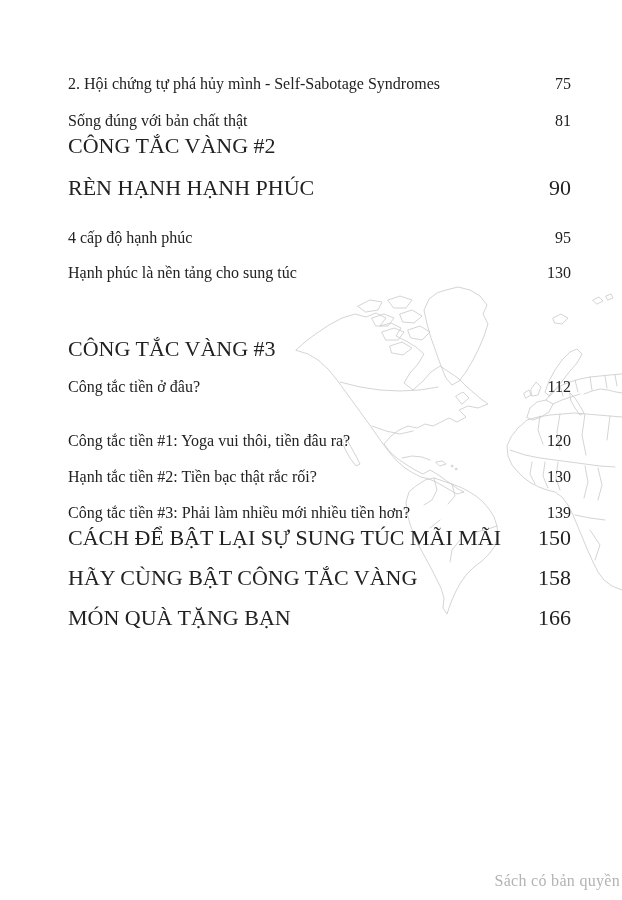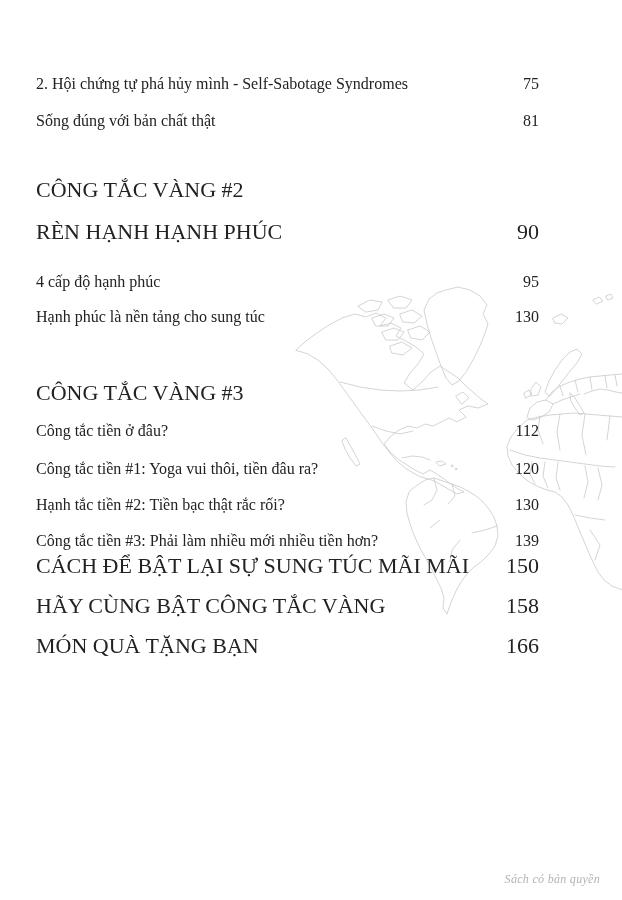"2. Hội chứng tự phá" .toc { left: 36px -> 68px }
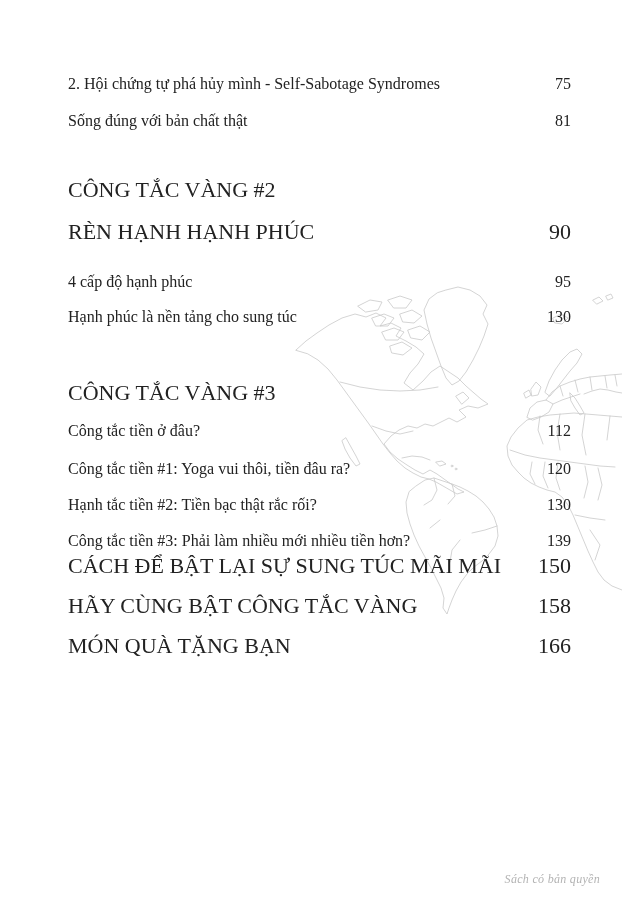"CÔNG TẮC VÀNG #2" .mt44 { margin-top: 44px -> none }
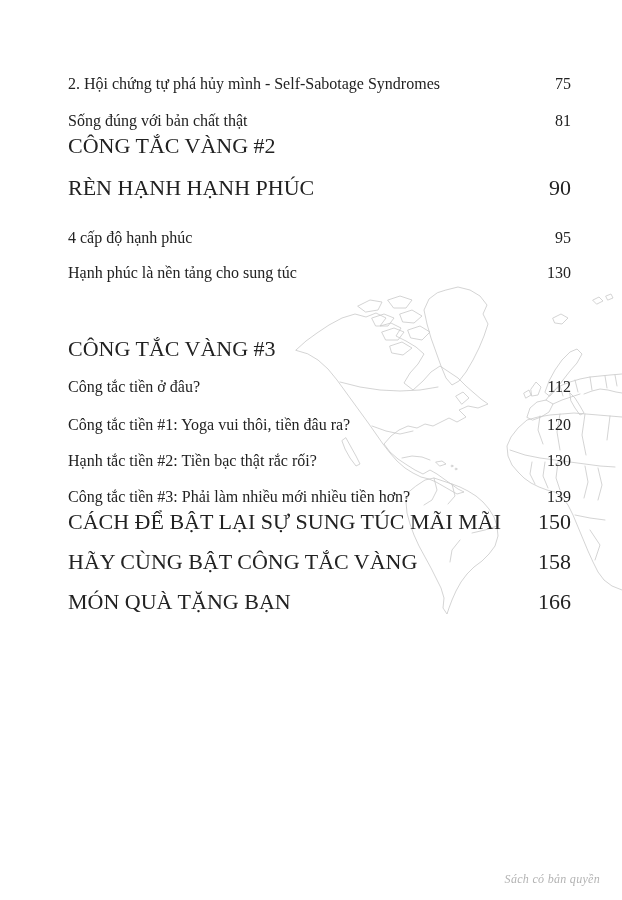"Công tắc tiền #1: Yoga" .mt16 { margin-top: 16px -> 32px }
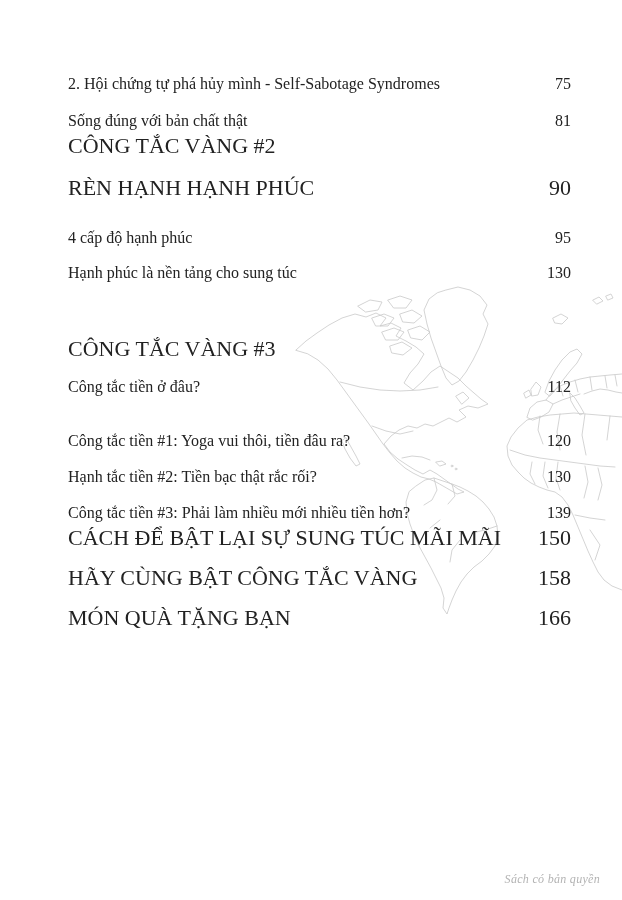"Sách có bản quyền" .footer { font-size: 12px -> 16px; font-style: italic -> none; right: 22px -> 2px }
